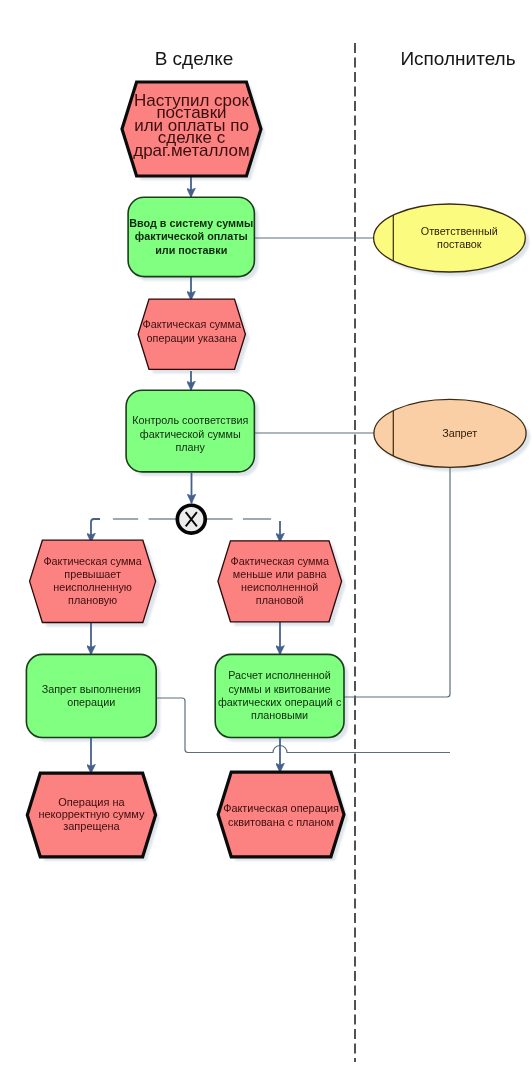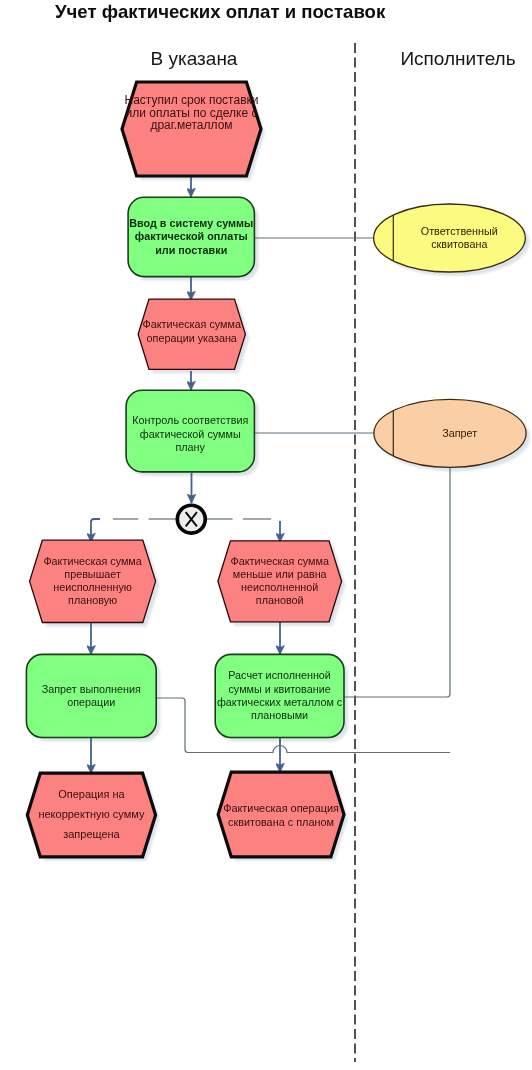"Учет фактических оплат и поставок" div.title { html: <div>Учет фактических оплат и поставок</div> -> none }
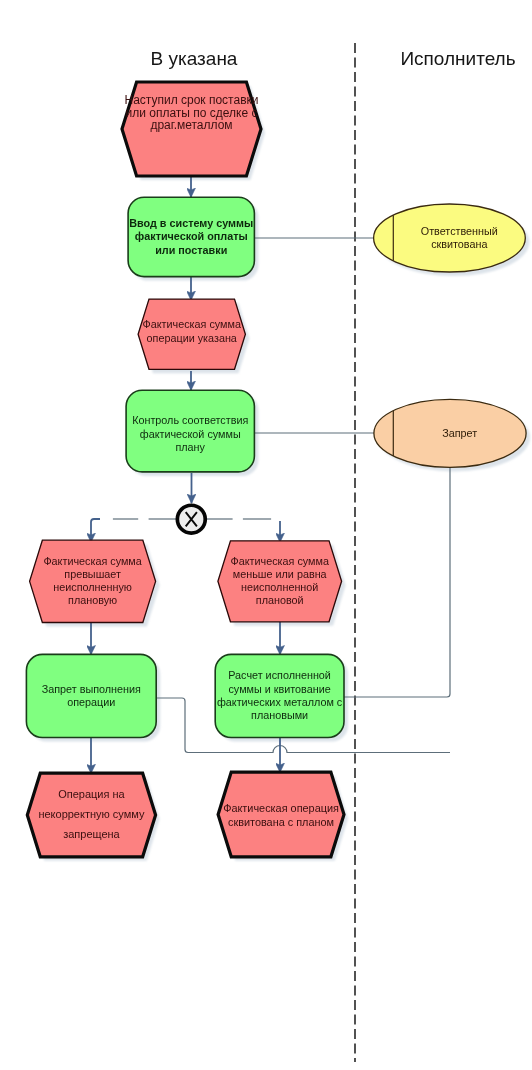"В указана" div.lane-label { text: указана -> сделке }
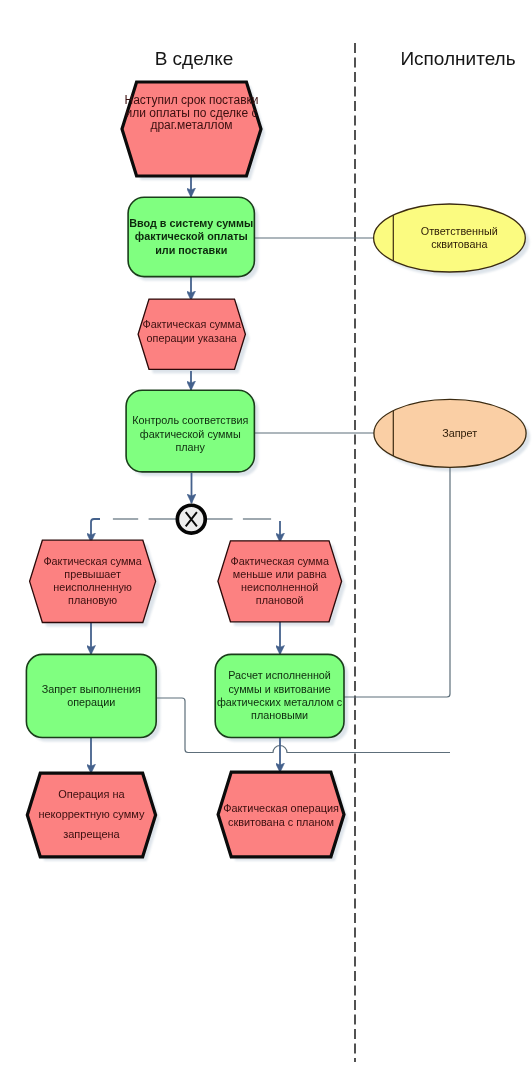"Наступил срок поставки" div.node-text { font-size: 12px -> 17px; top: 66px -> 79px }
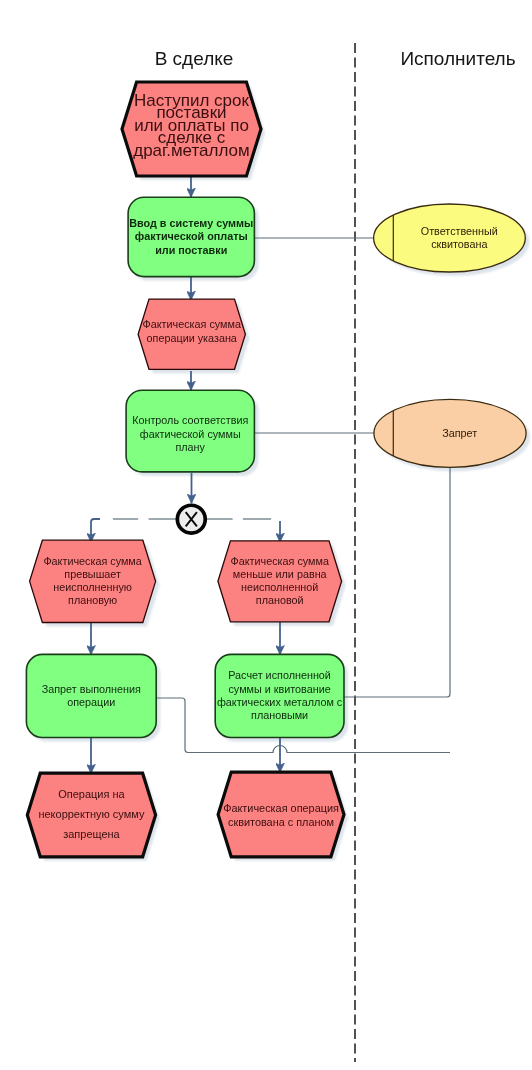"Ответственный" div.node-text { text: сквитована -> поставок }
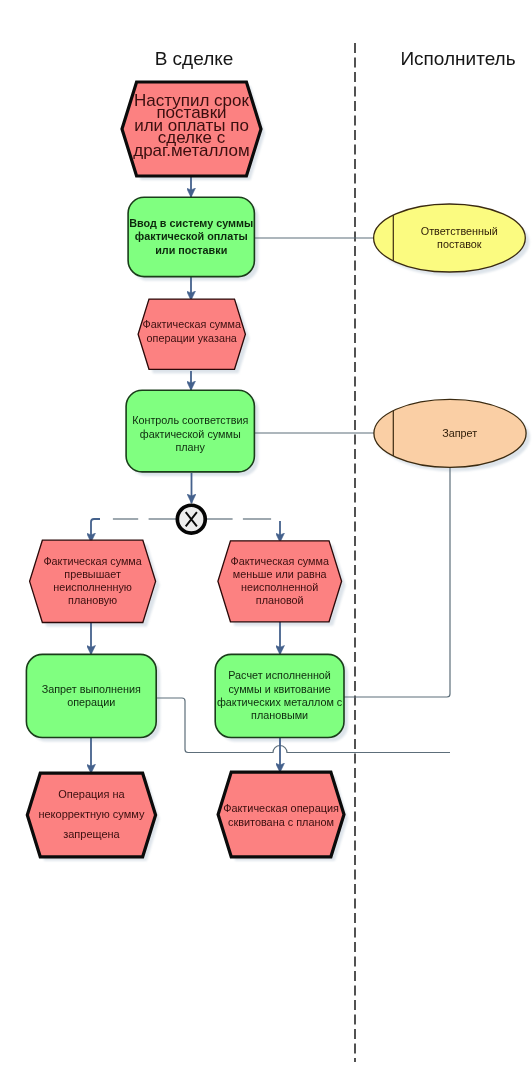"Расчет исполненной" div.node-text { text: металлом -> операций }
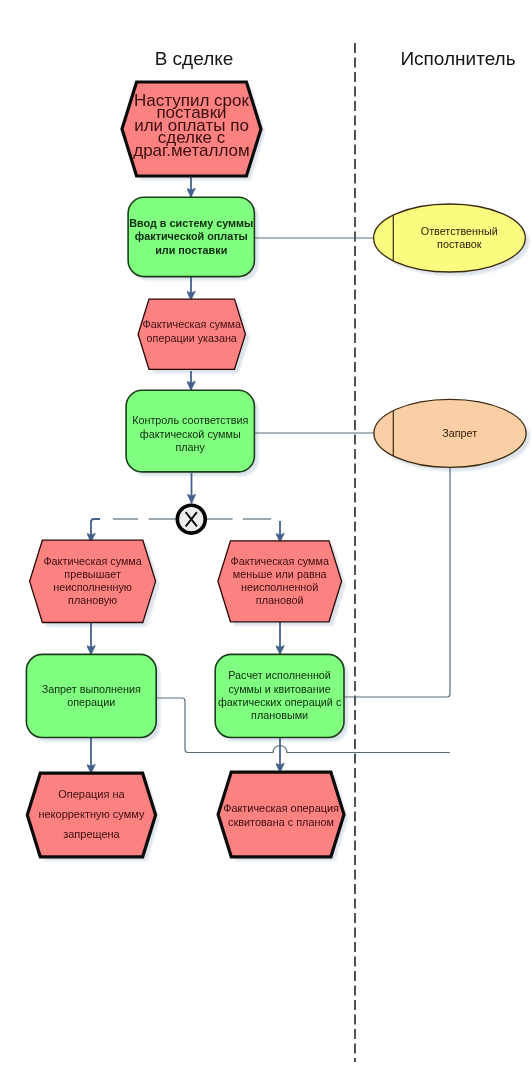"Операция на" div.node-text { line-height: 20px -> 12px }
